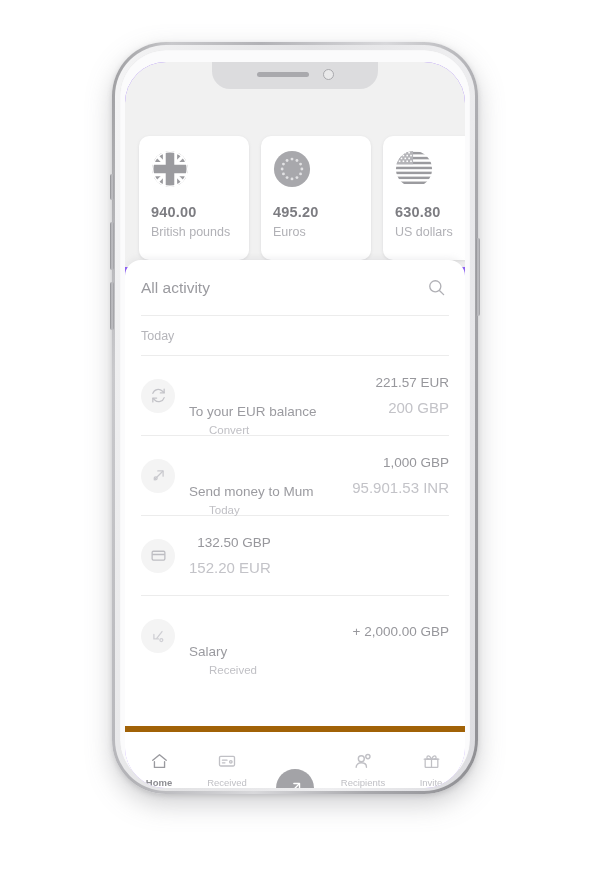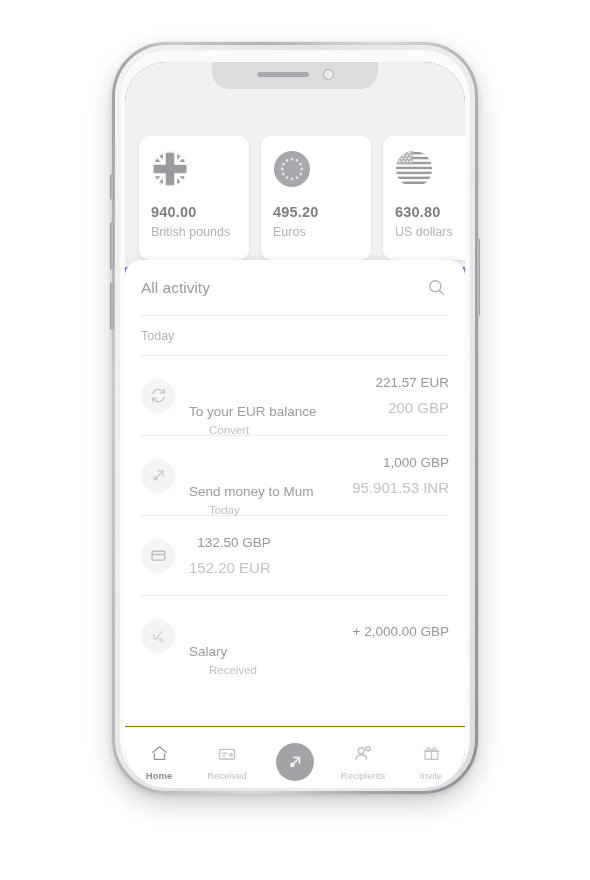"Home" .navbar { align-items: center -> flex-end; border-top: 1px solid #a16207 -> 6px solid #a16207 }
